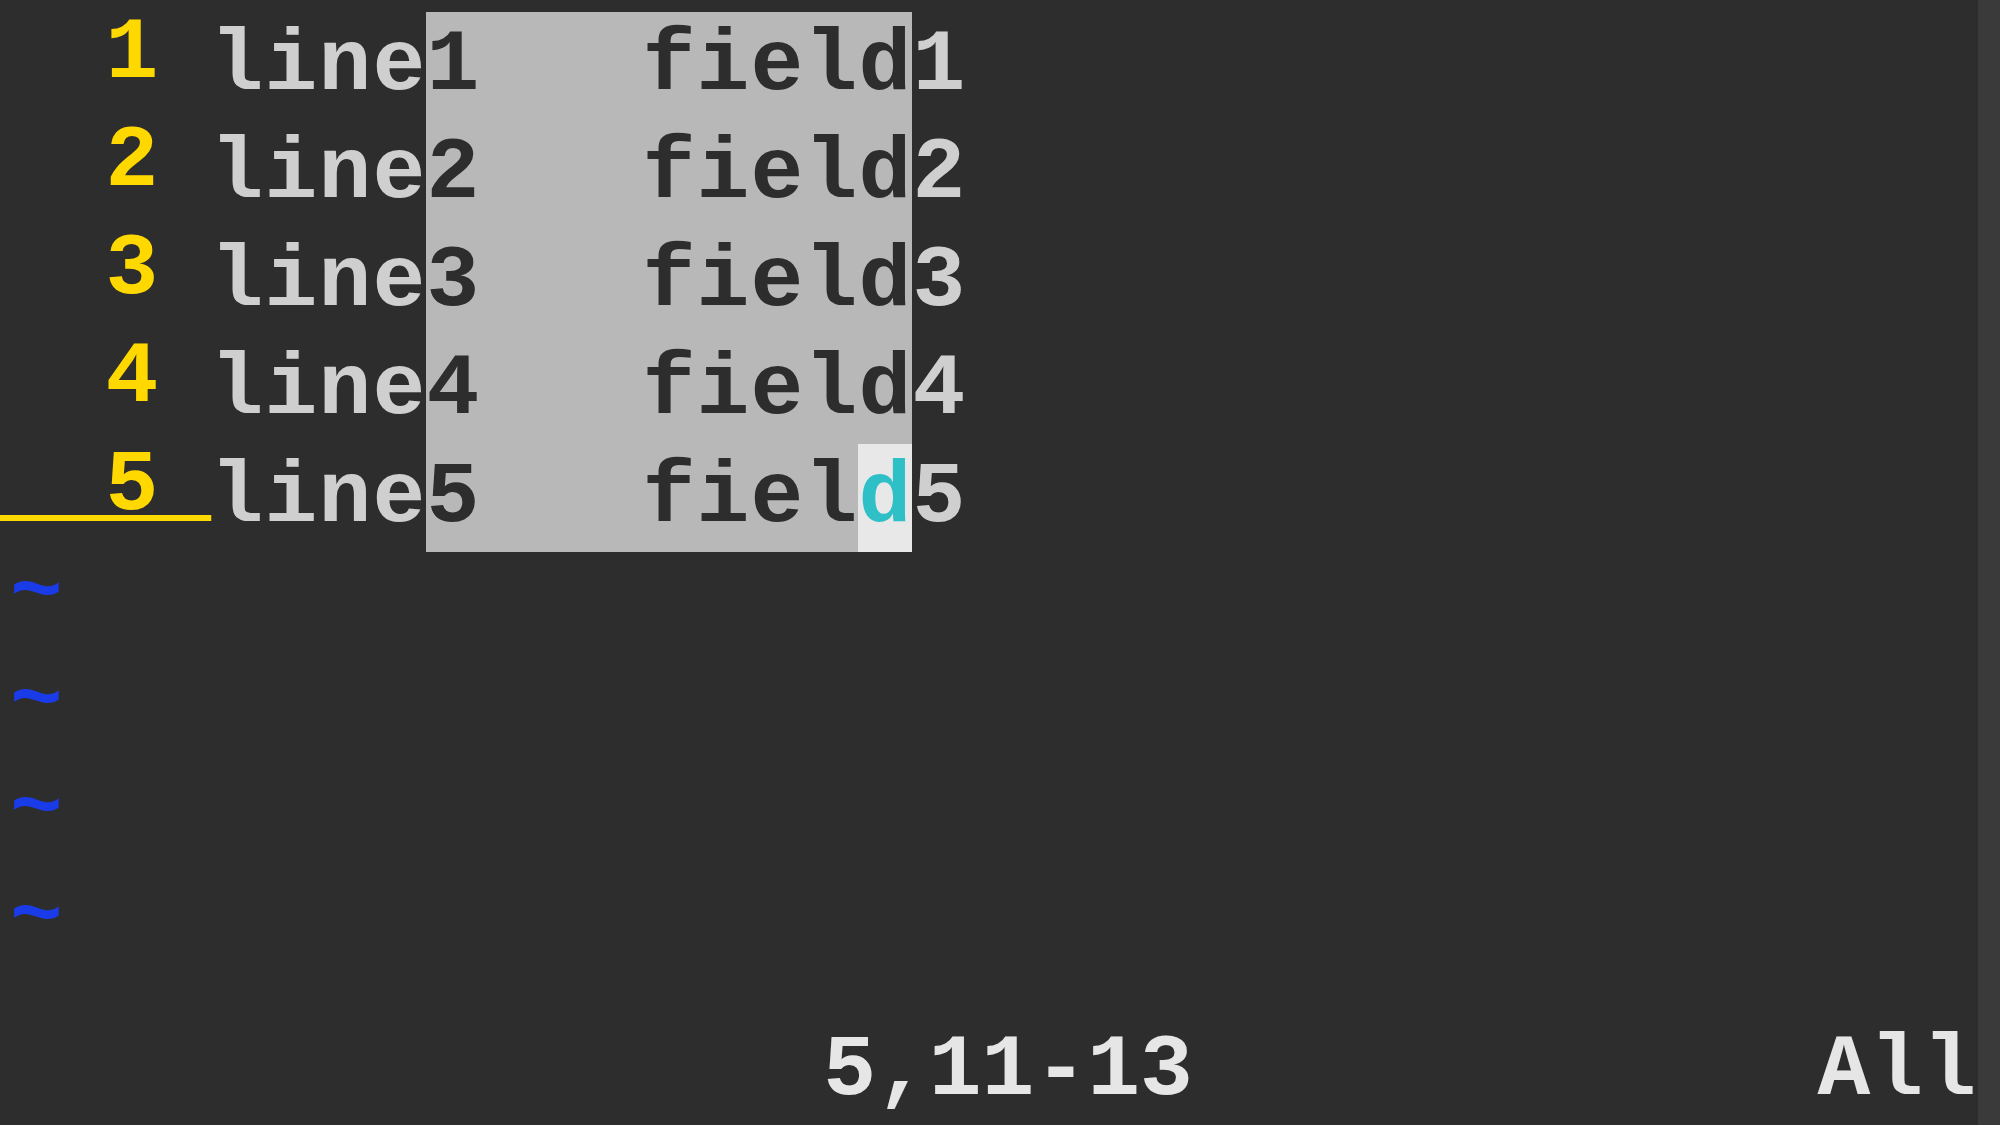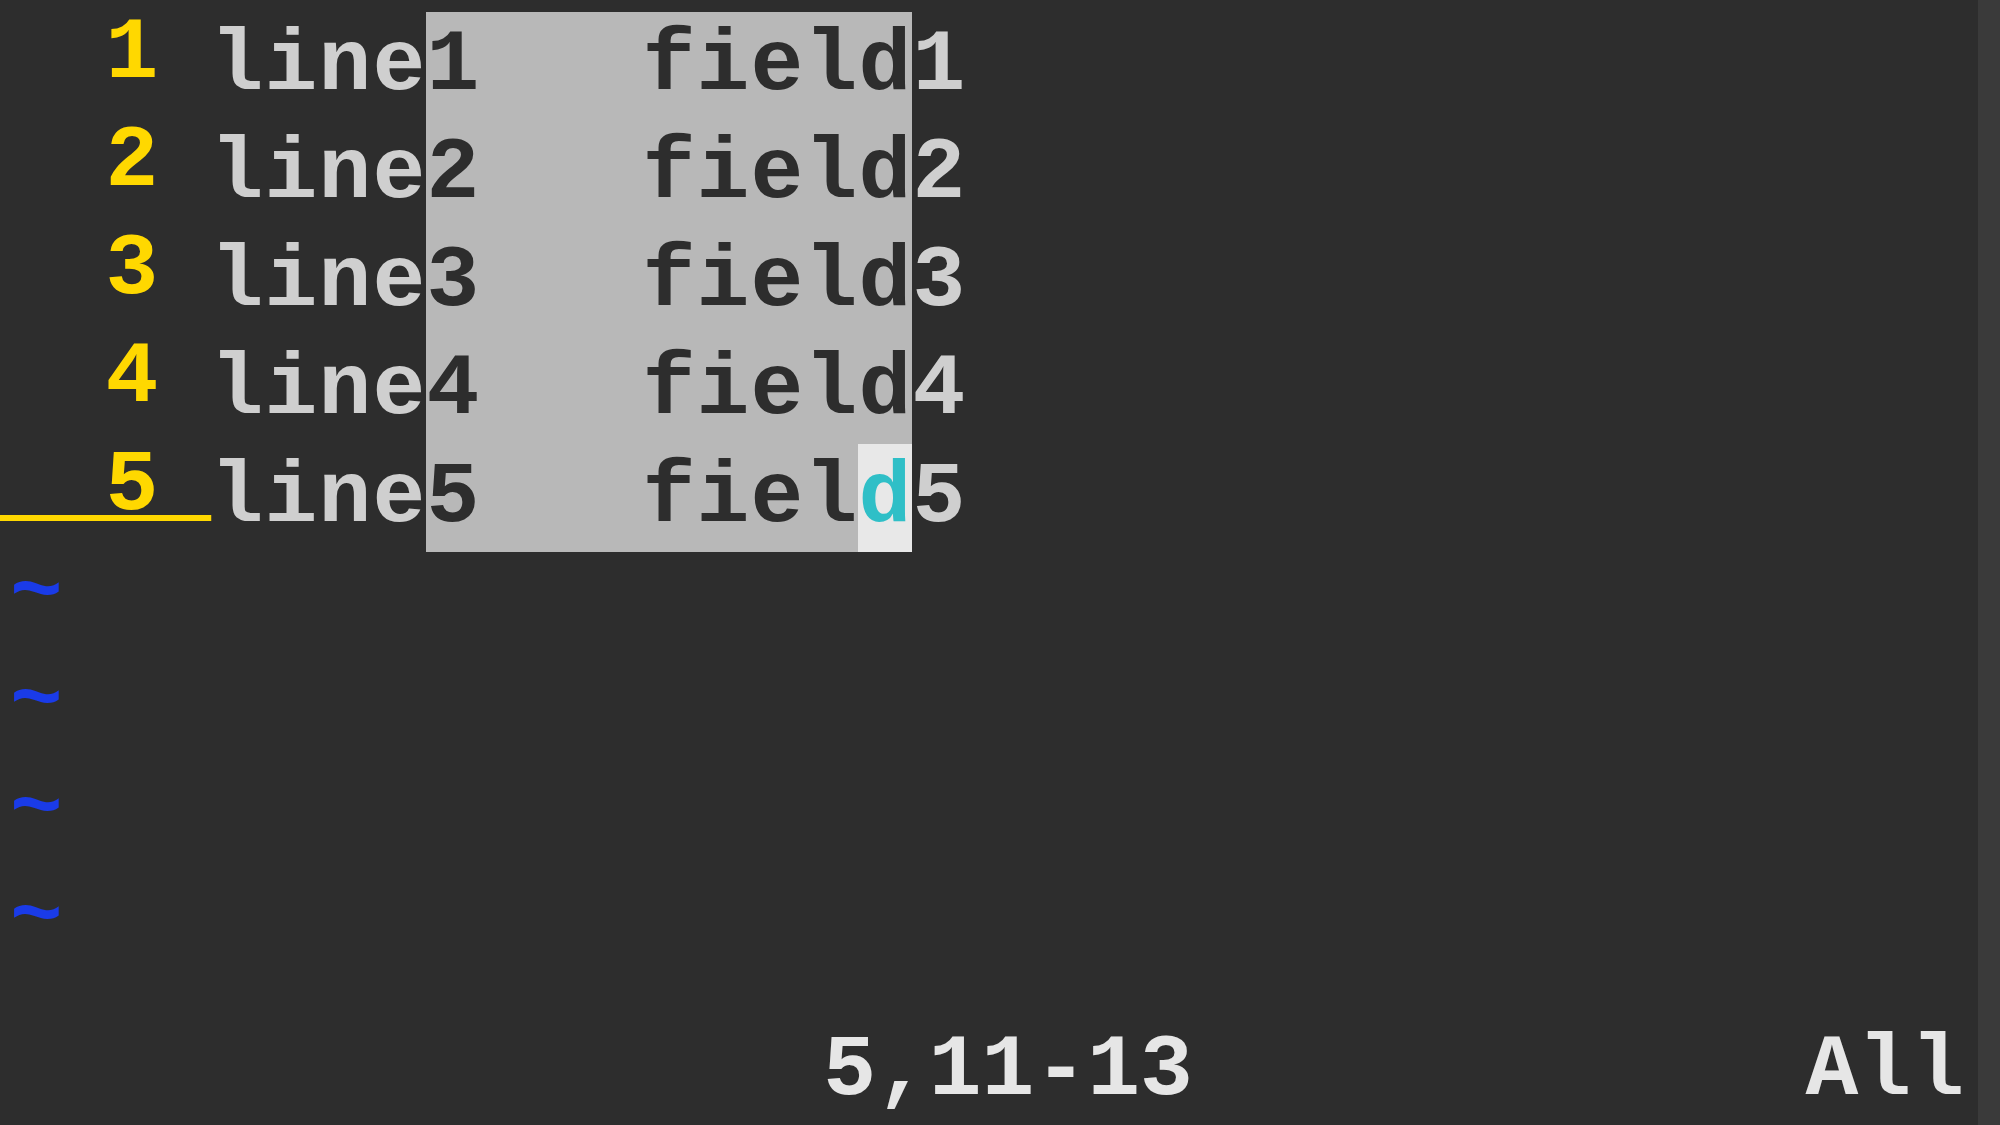"All" .status-scroll { padding-right: 36px -> 24px }
